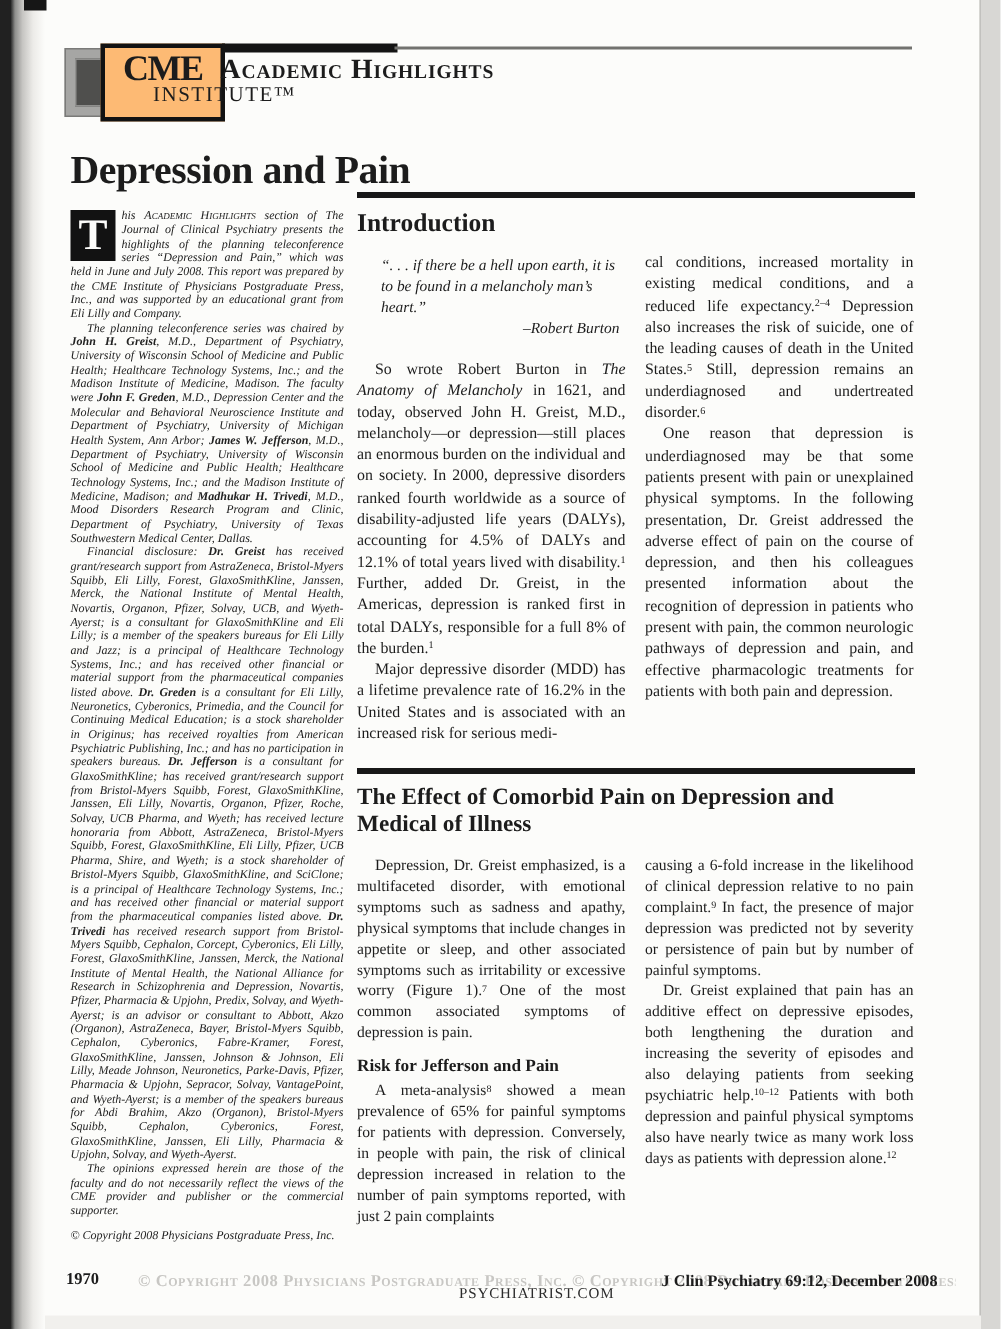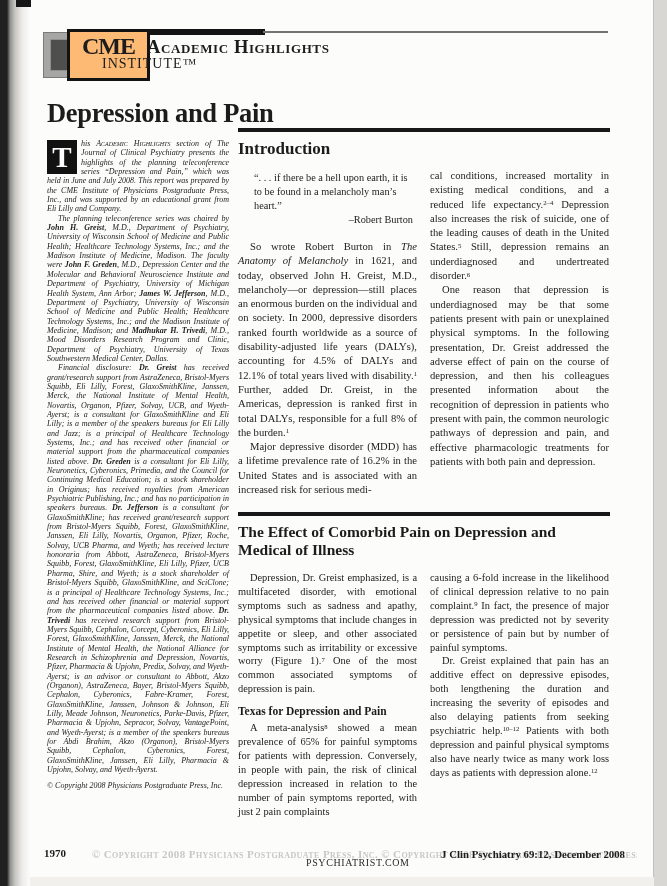"“. . . if there" .quote { font-style: none -> italic }
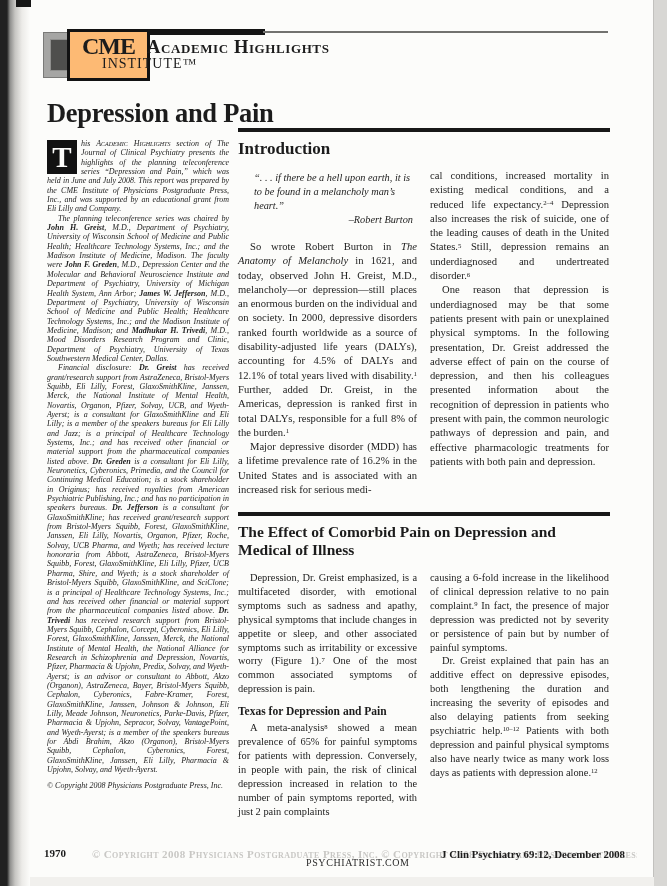"Texas for Depression and Pain" div.subhead { text: Texas for Depression -> Risk for Jefferson }
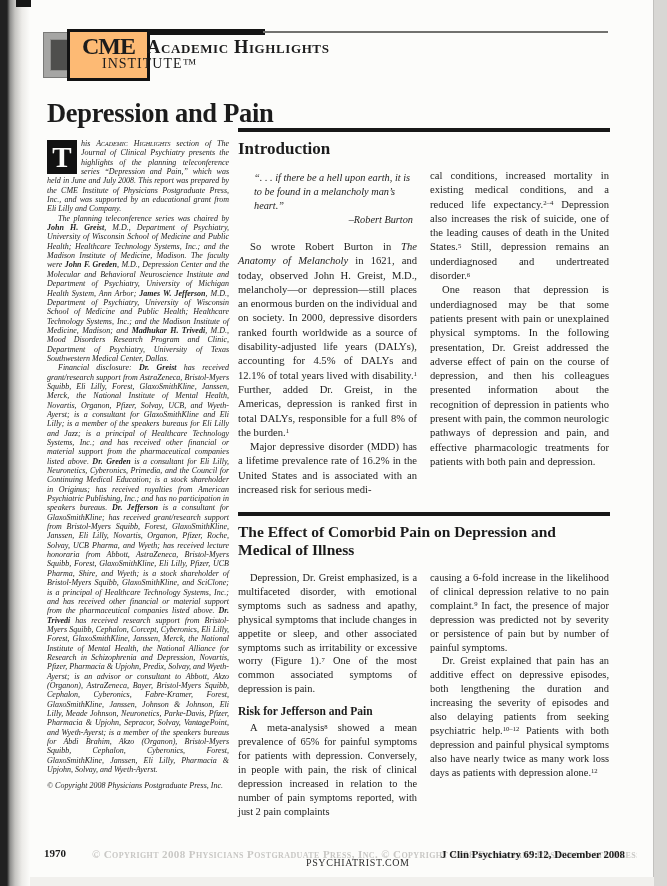"The opinions expressed herein are" p { html: none -> <p>The opinions expressed herein are those of the faculty and do not necessarily reflect the views of the CME provider and publisher or the commercial supporter.</p> }
